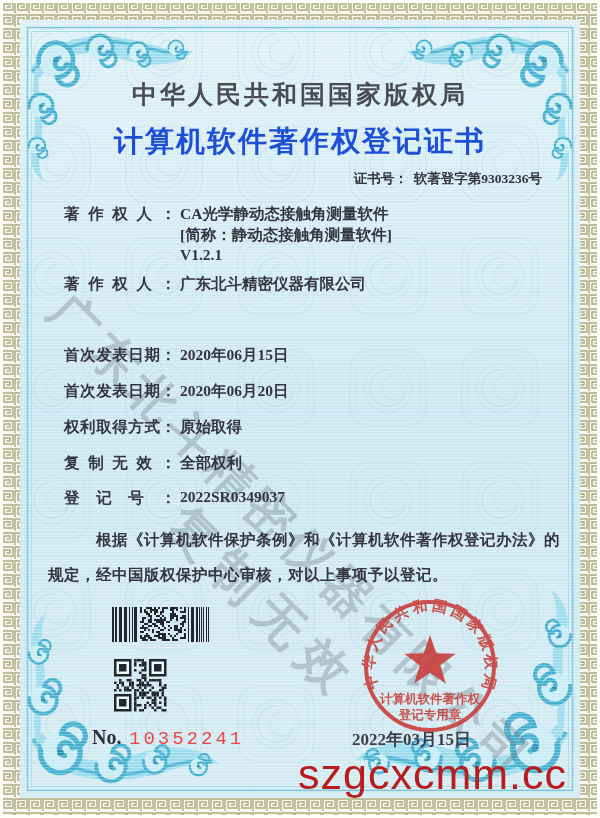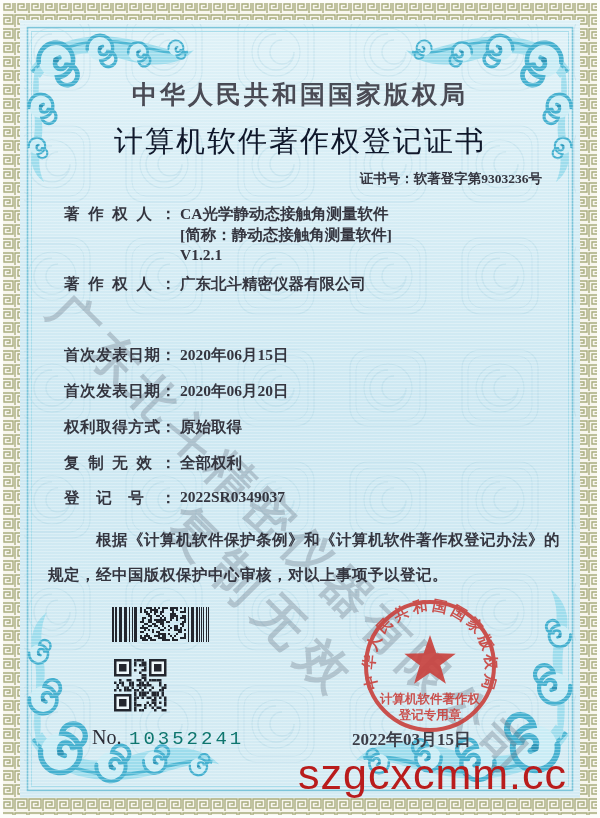"计算机软件著作权登记证书" .cert-title { color: #0f172a -> #1d4ed8; font-weight: normal -> bold }
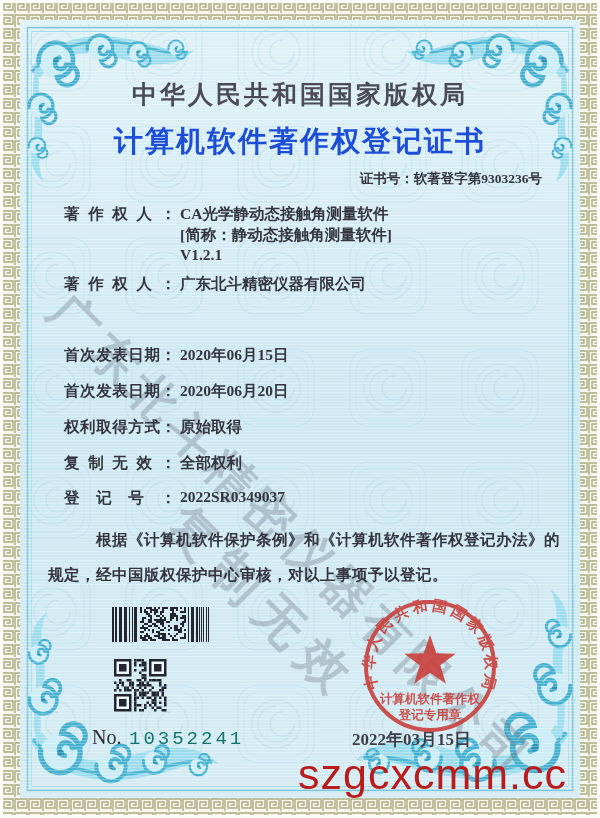"证书号：" .certno .lab { margin-right: 0 -> 6px }
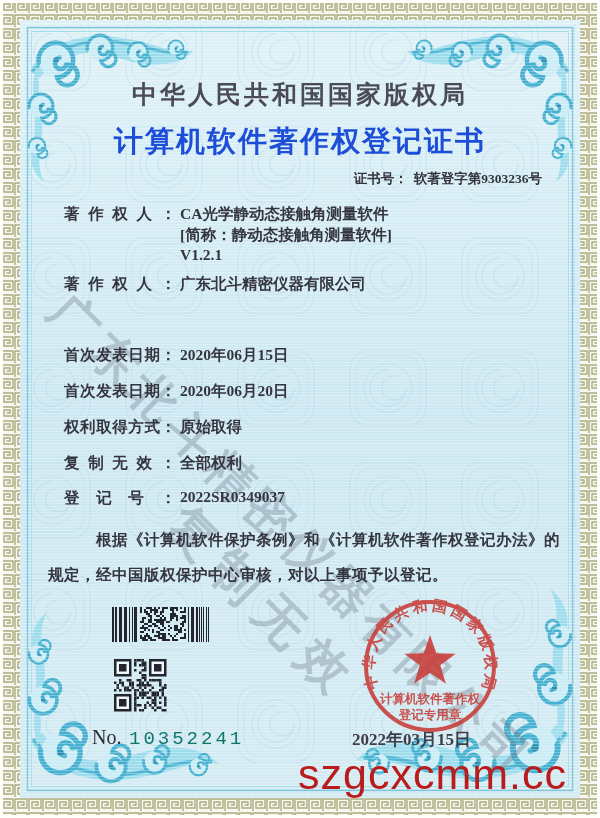"No." .serial-label { font-weight: normal -> bold }
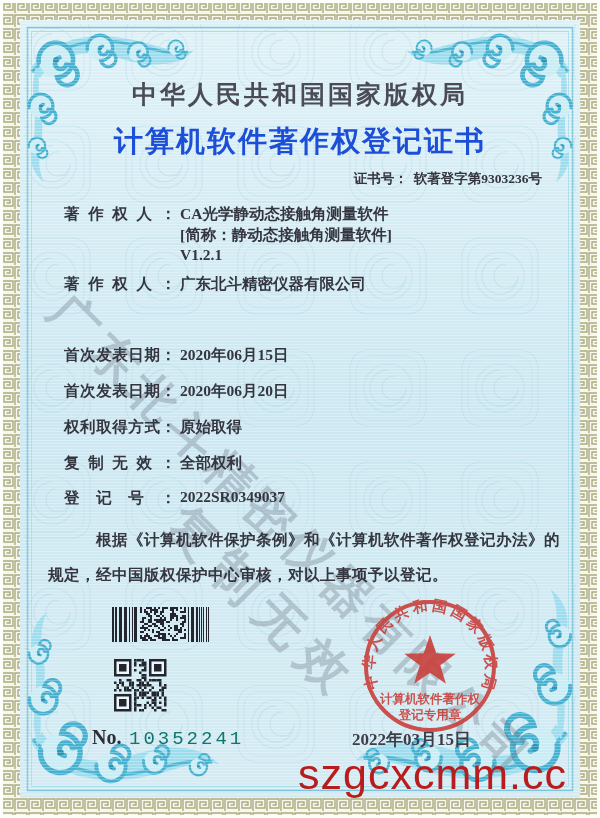"10352241" .serial-number { color: #0f766e -> #ef4444 }
